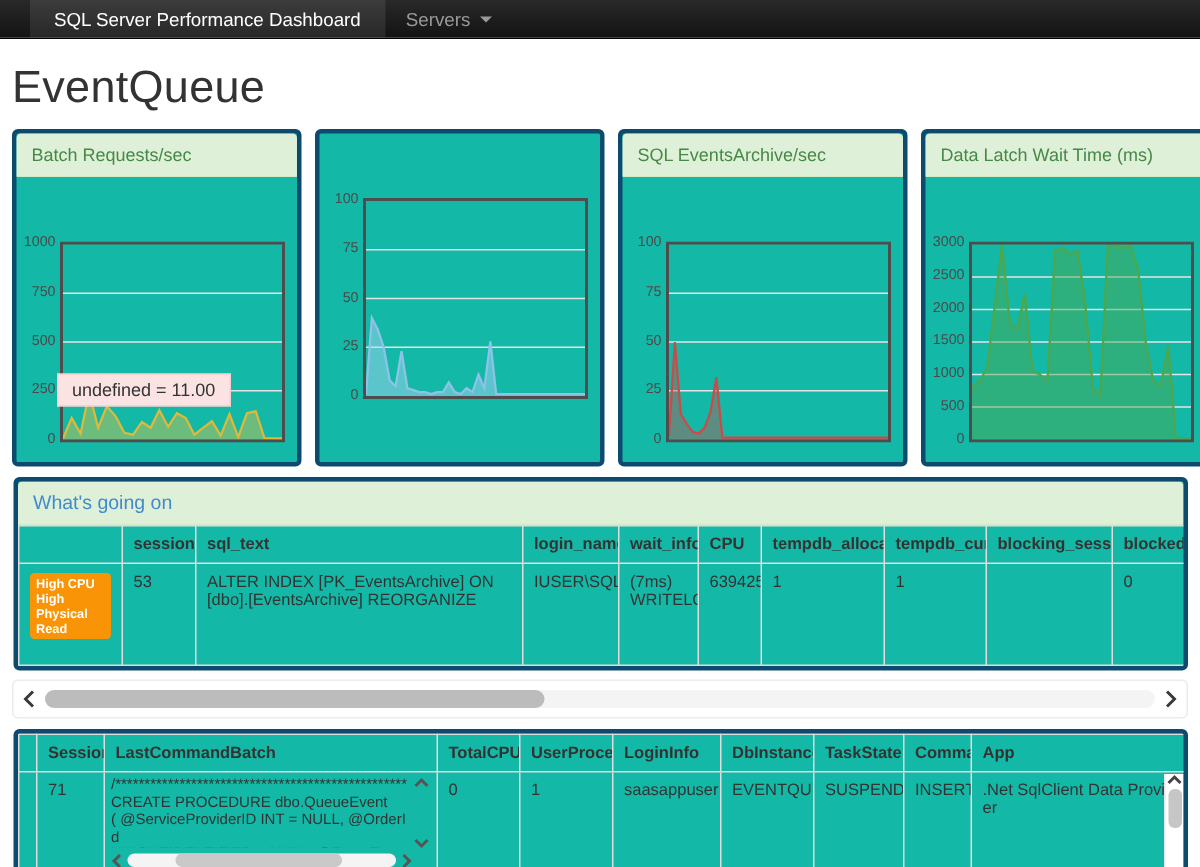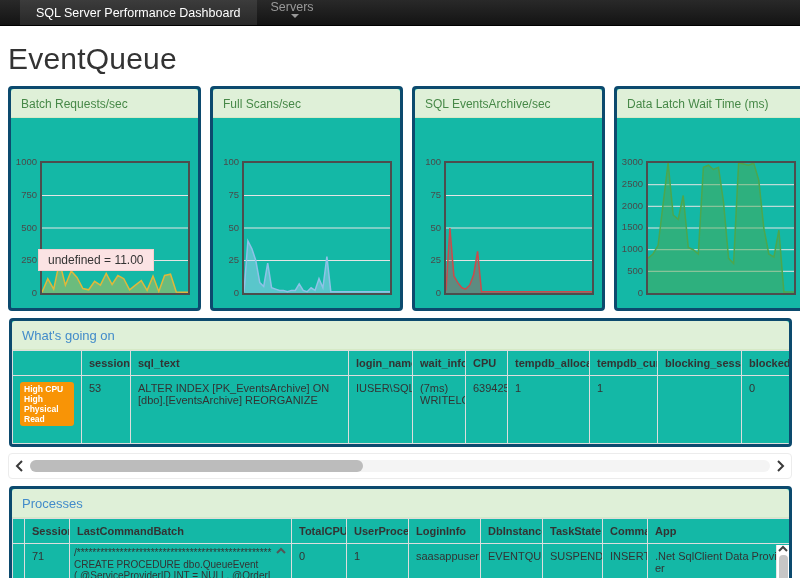"Servers" .nav-item { flex-direction: column -> none }
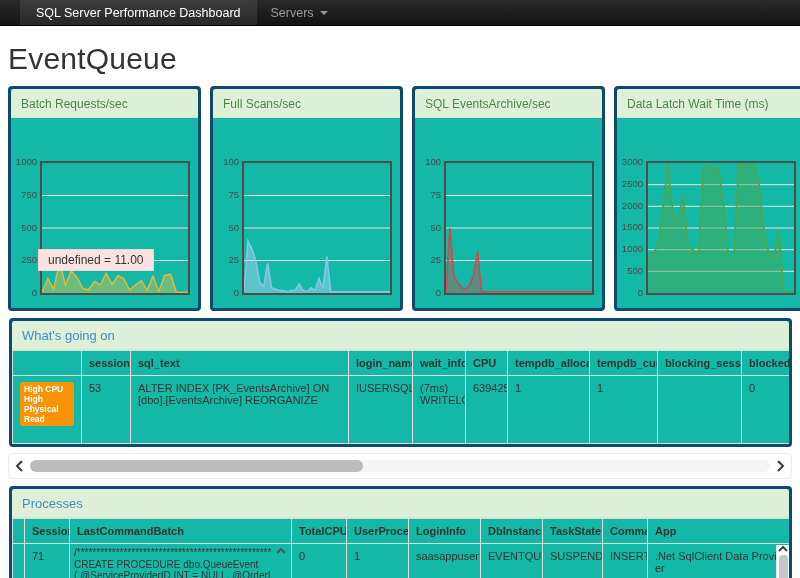"Full Scans/sec" div.panel-heading { html: <div><span>Full Scans/sec</span></div> -> none }
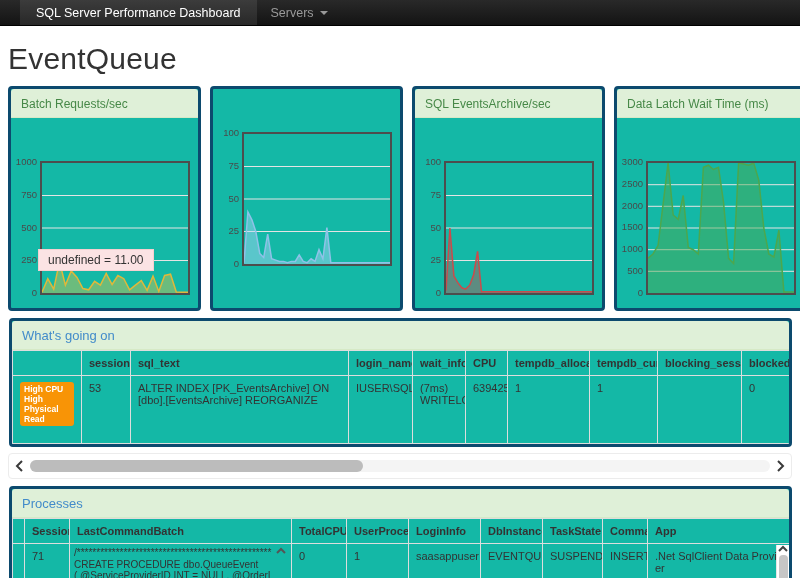"Processes" div.panel-heading { html: <div><span>Processes</span></div> -> none }
